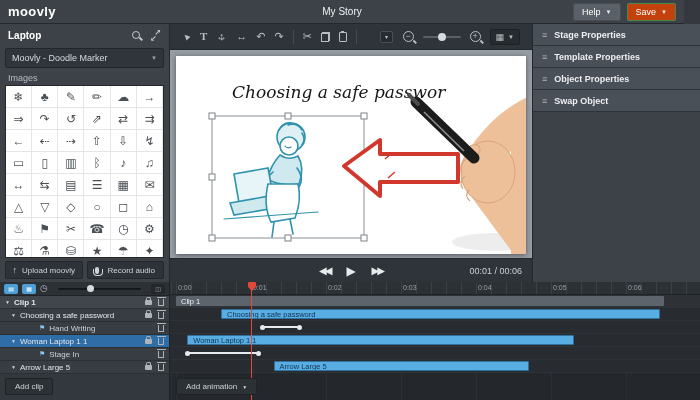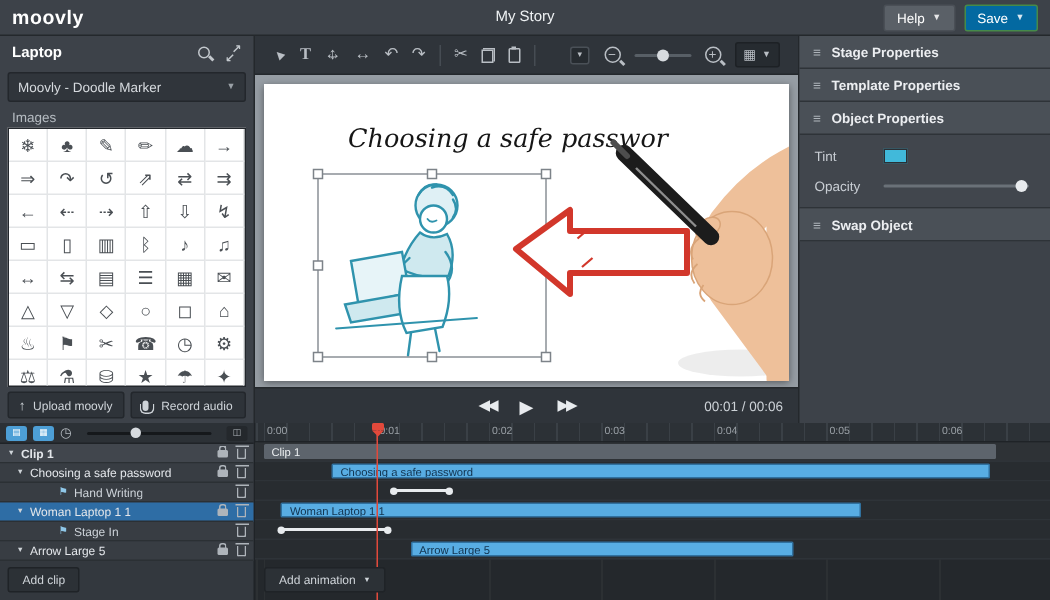"moovly" .topbar { right: 0 -> 16px }
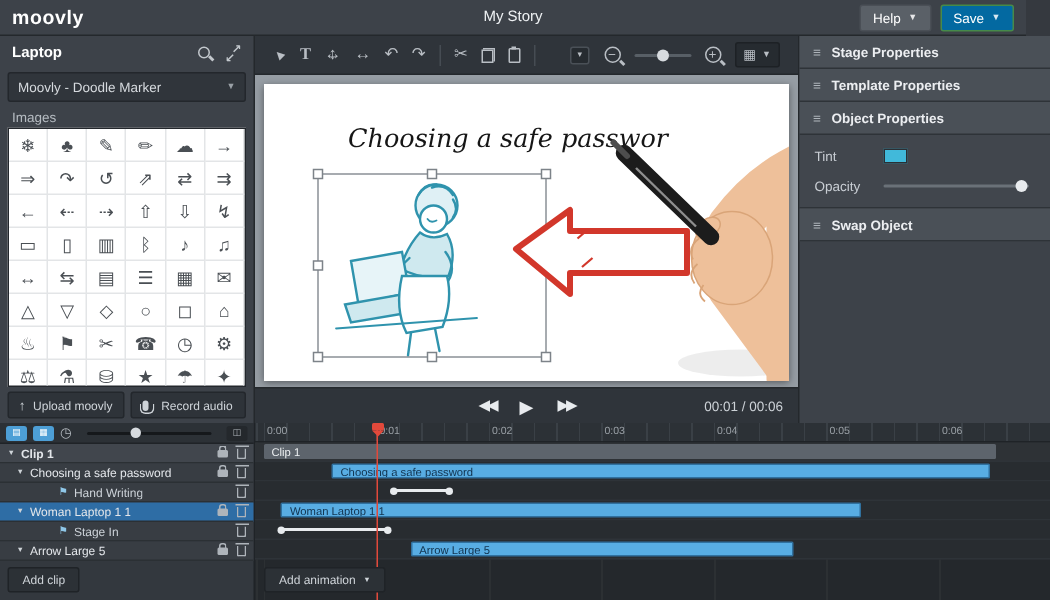"Save" .btn-save { background: #0369a1 -> #c2410c }
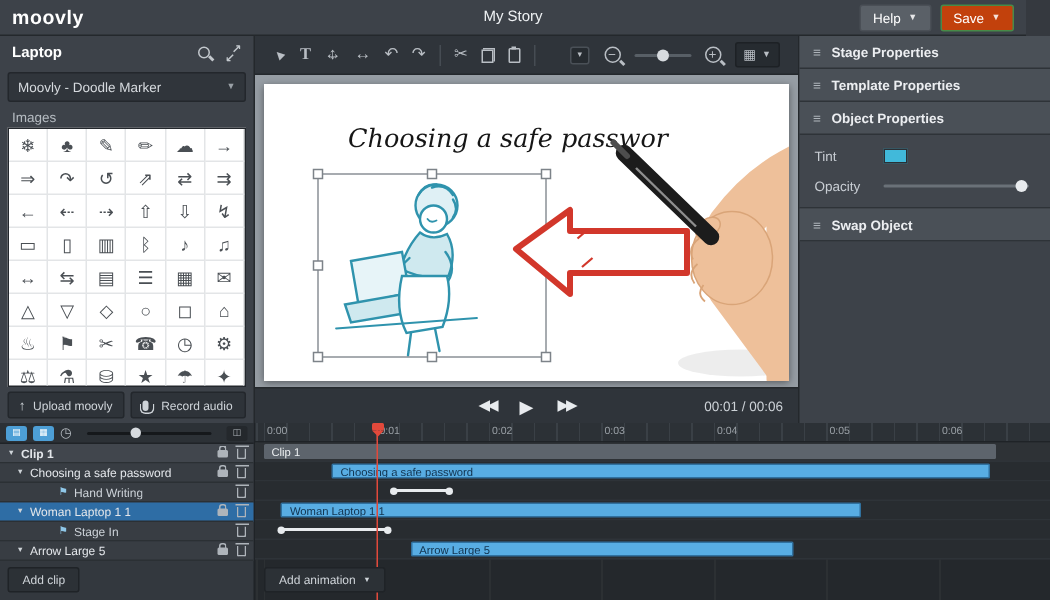"Tint" div.prop-body { html: <div> <div> <span>Tint</span> <span></span> </div> <div> <span>Opacity</span> <span> <span></span> </span> </div> </div> -> none }
